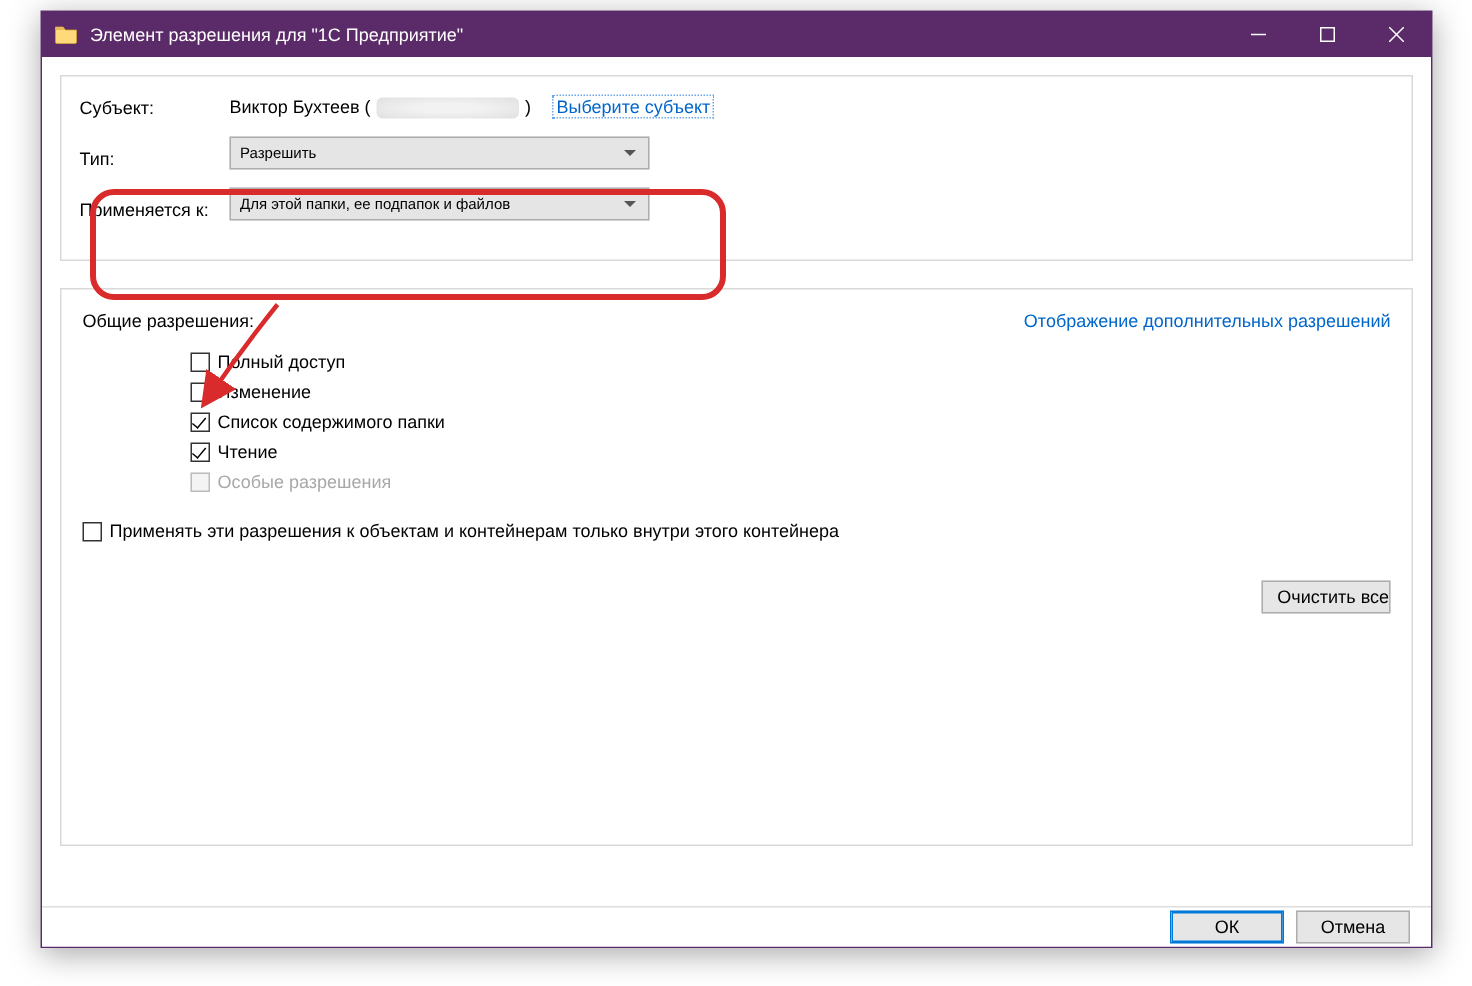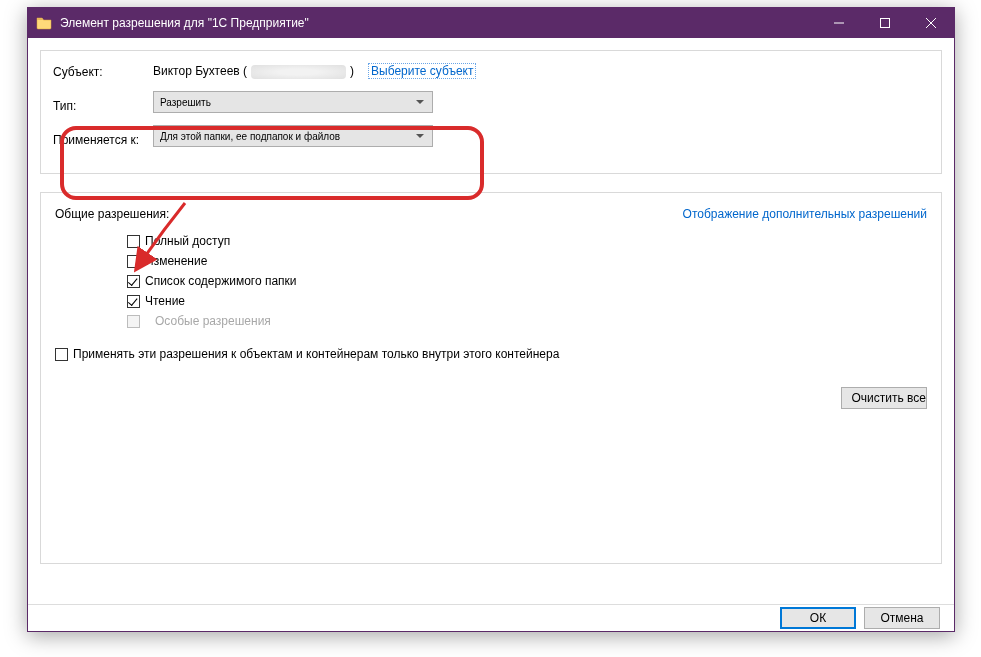"Особые разрешения" .perm-item.disabled { gap: 10px -> none }
